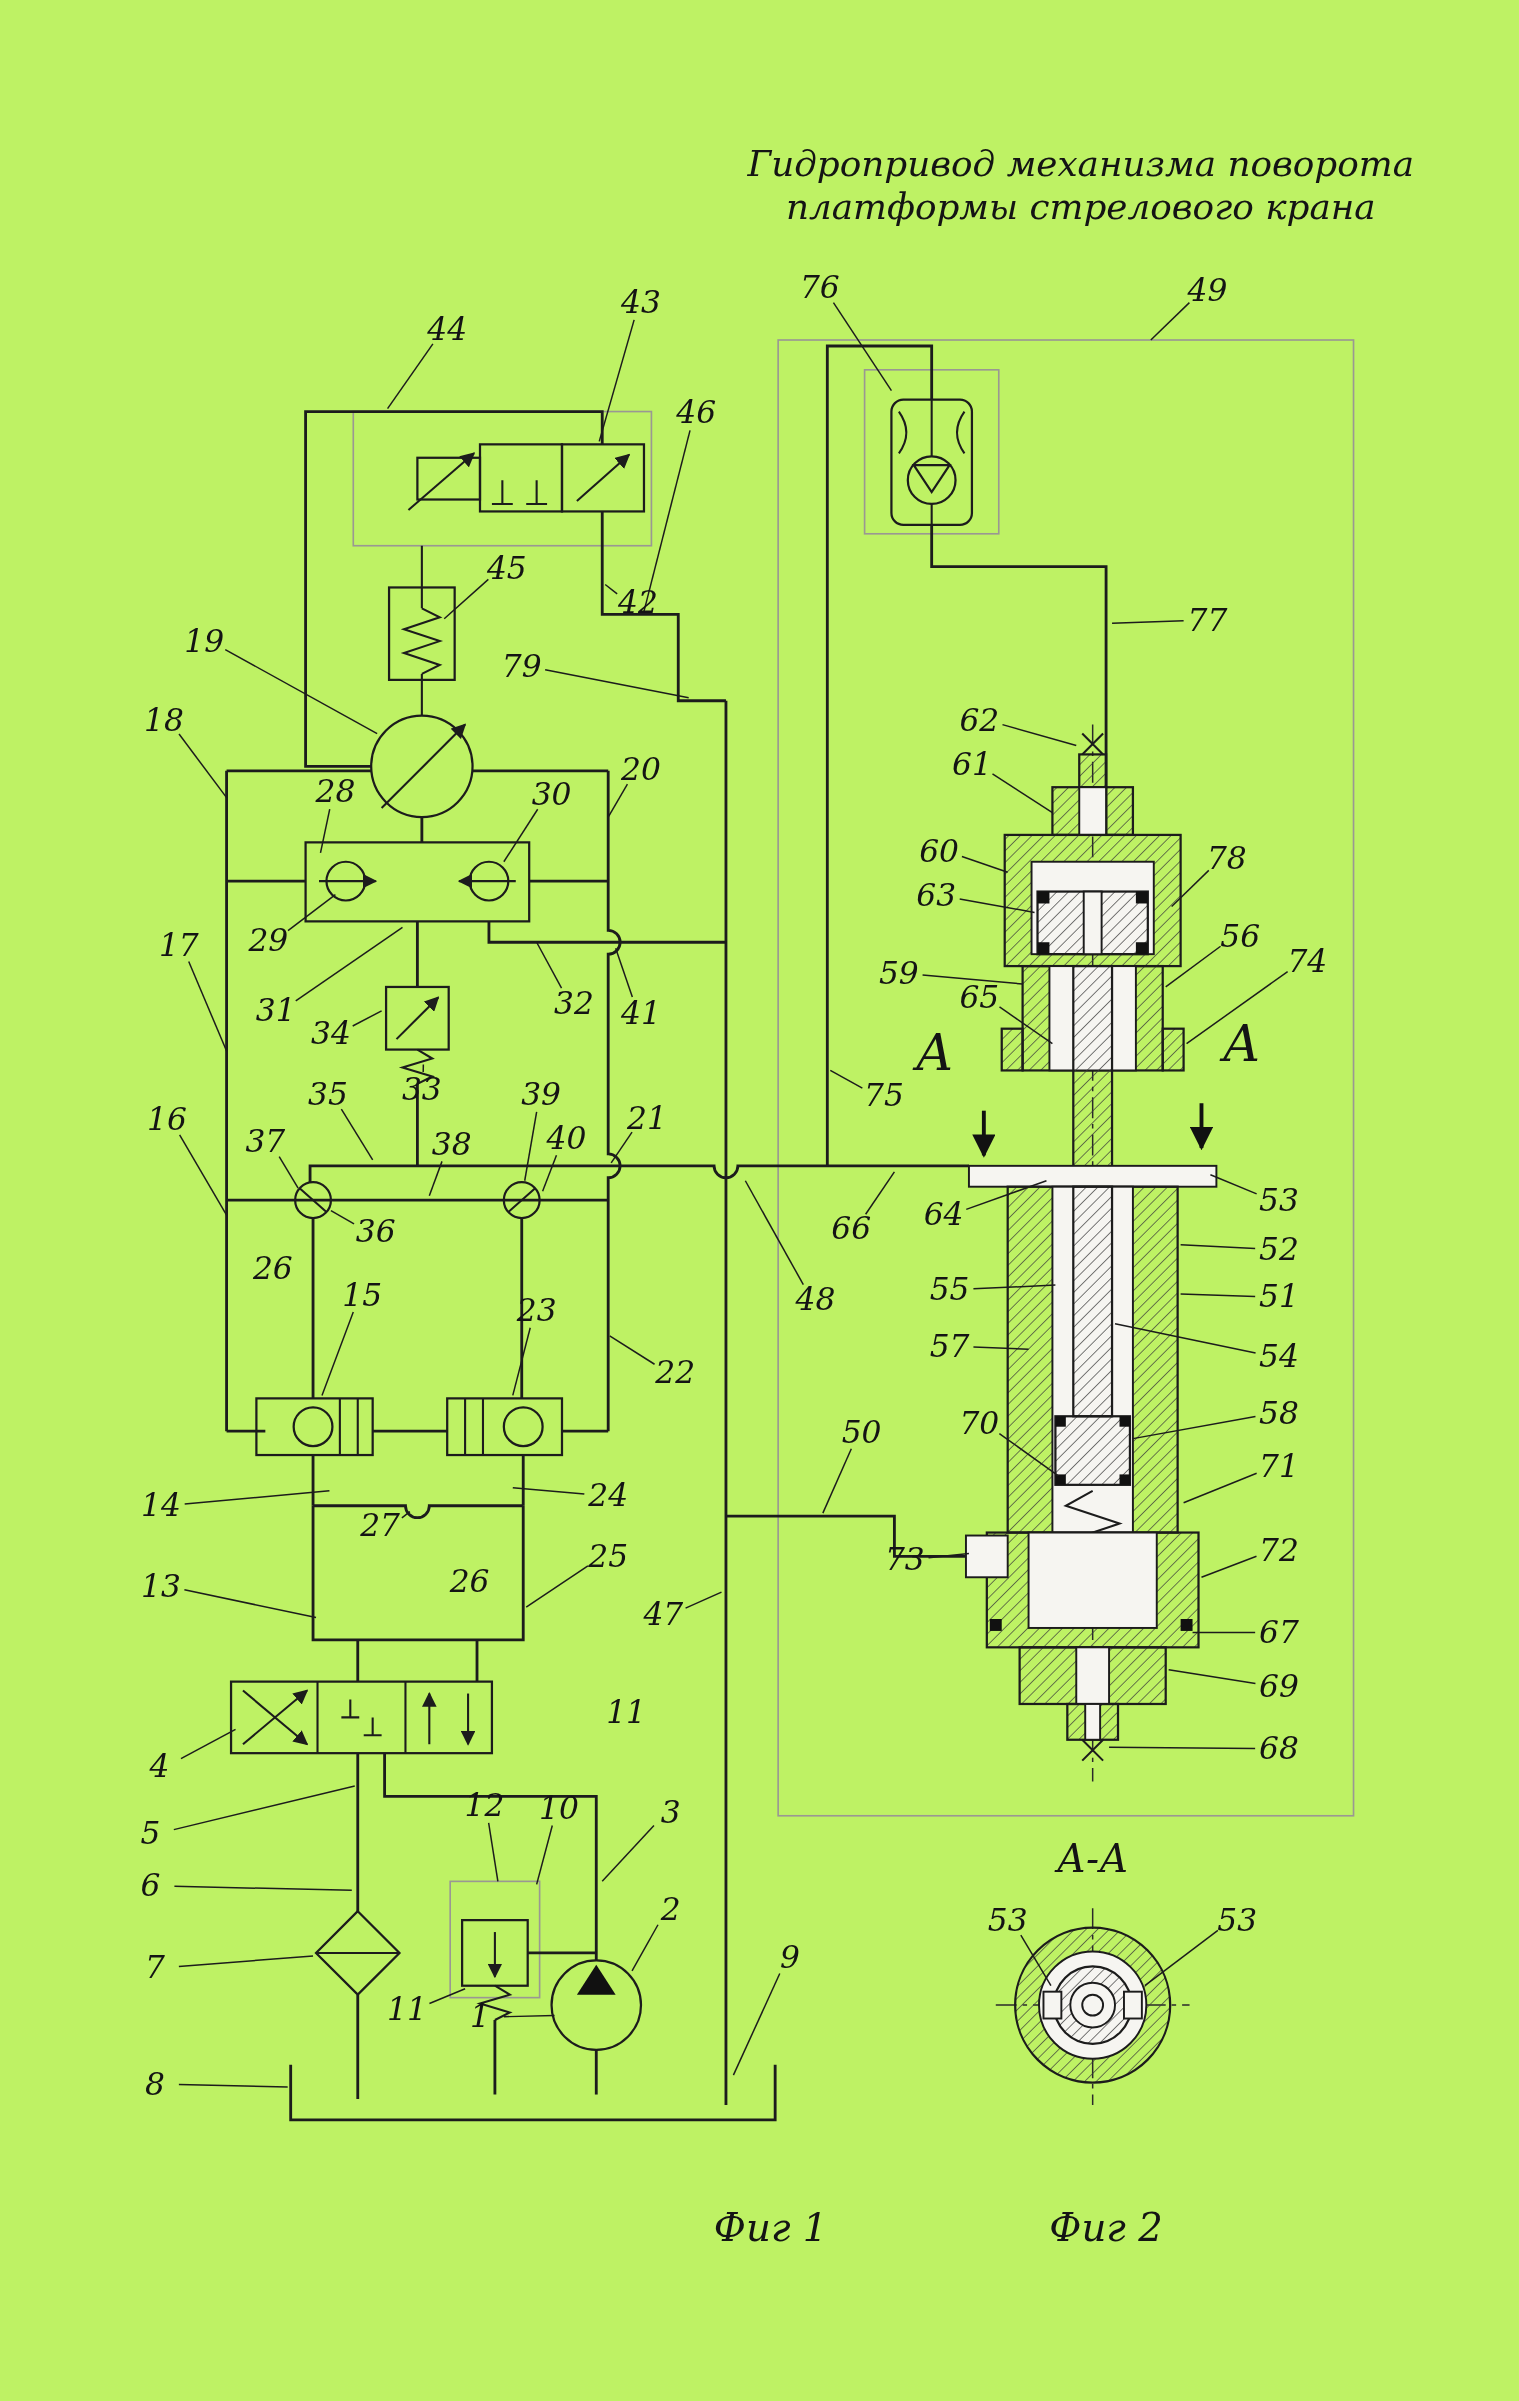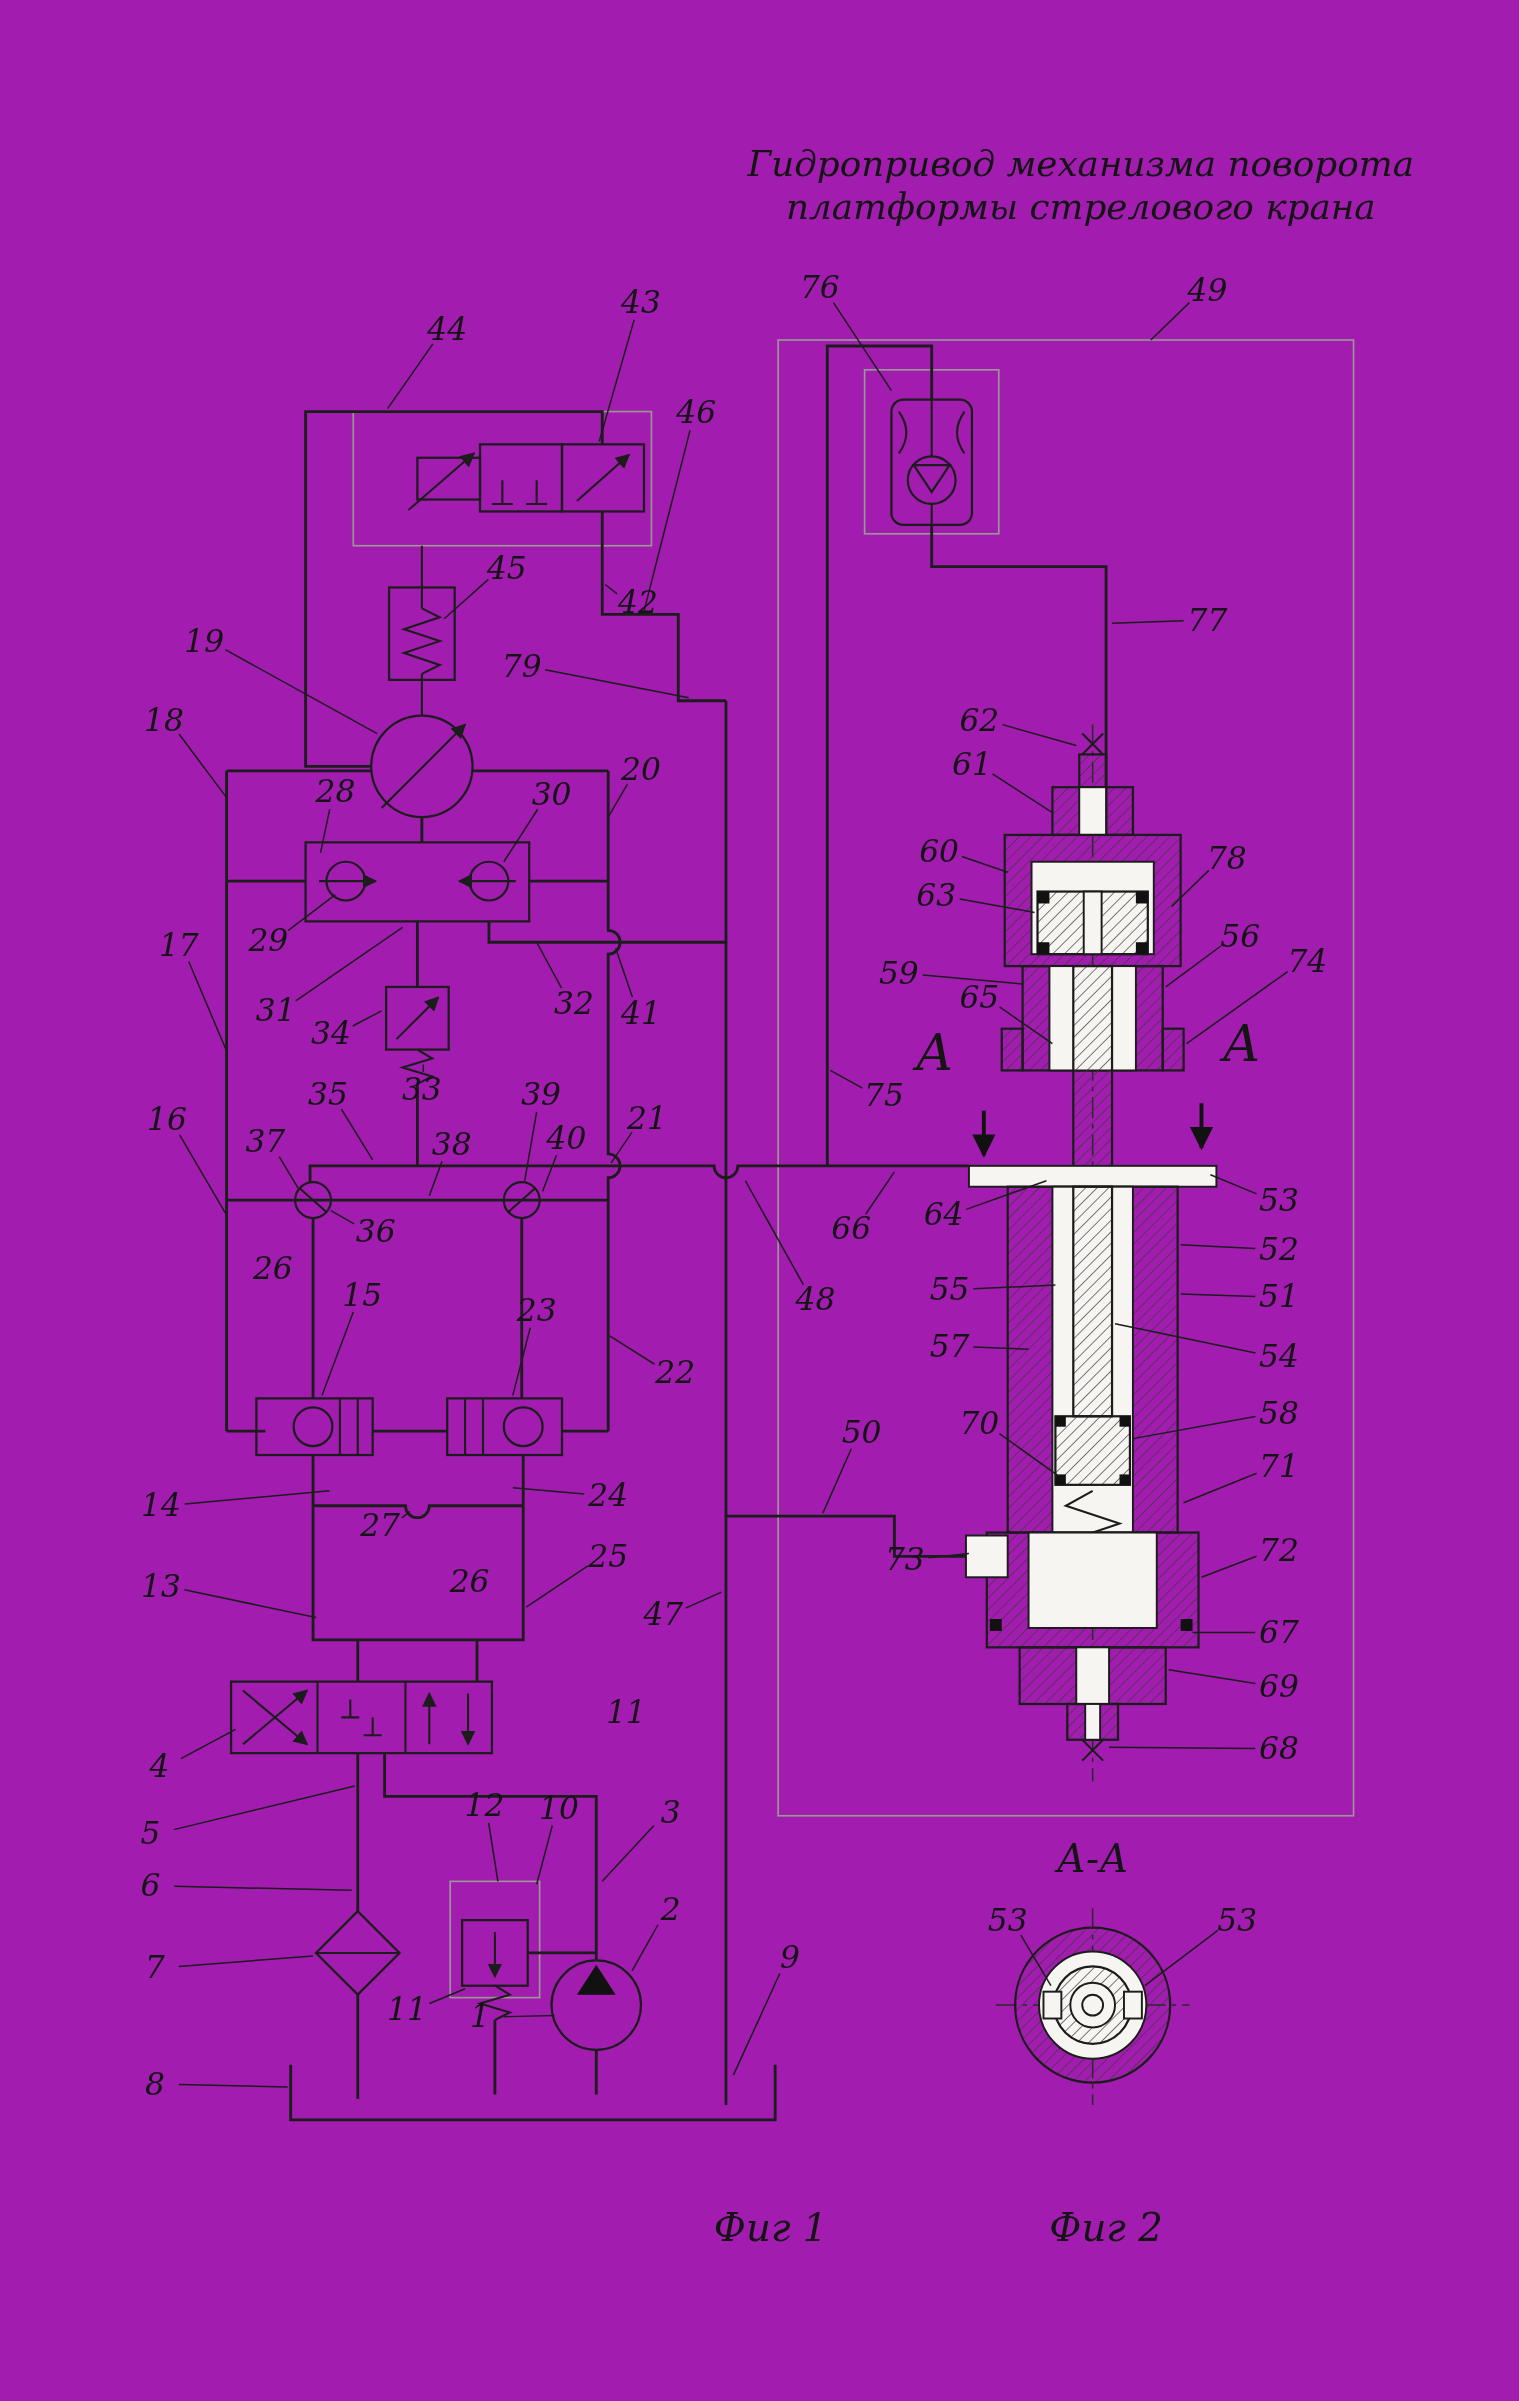"Гидропривод механизма поворота" .page { background: #a21caf -> #bef264 }
